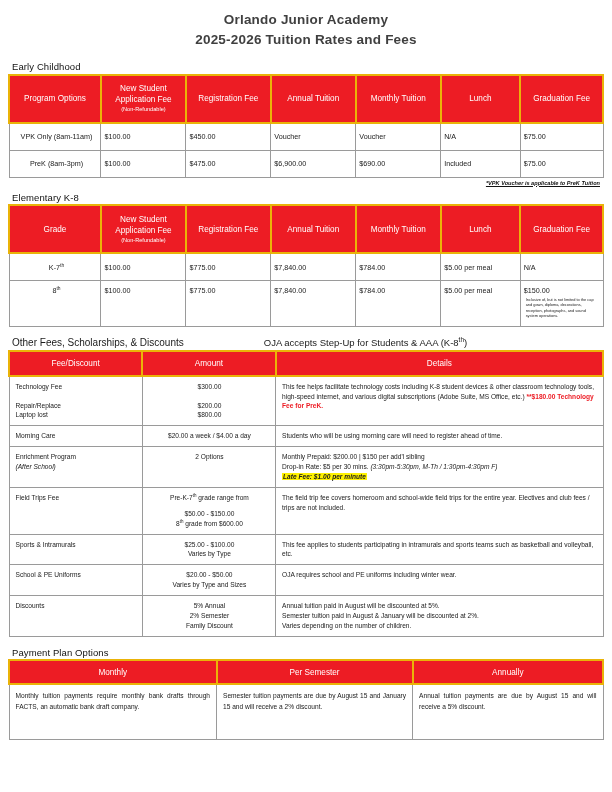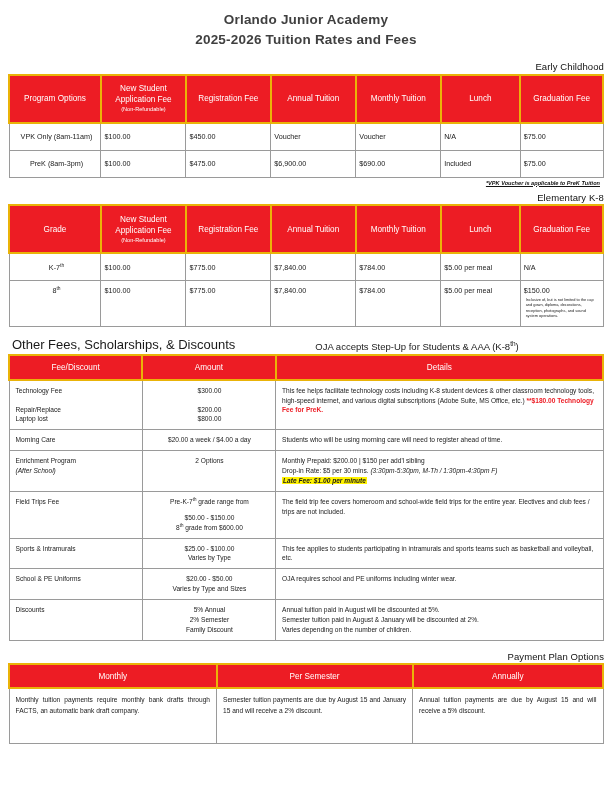"Early Childhood" .section-label { text-align: right -> none }
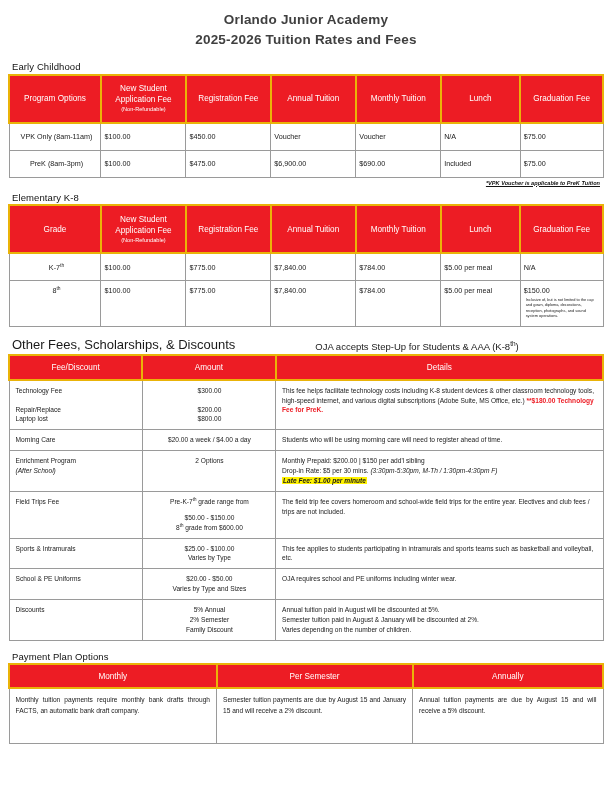"Other Fees, Scholarships, & Discounts" .section-head-row .left { font-size: 13px -> 10px }
